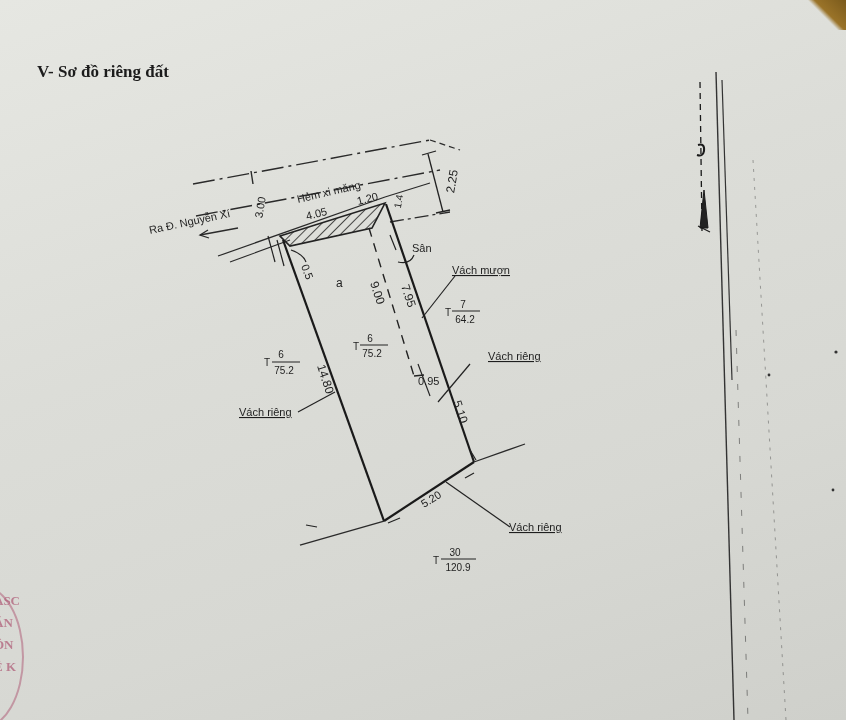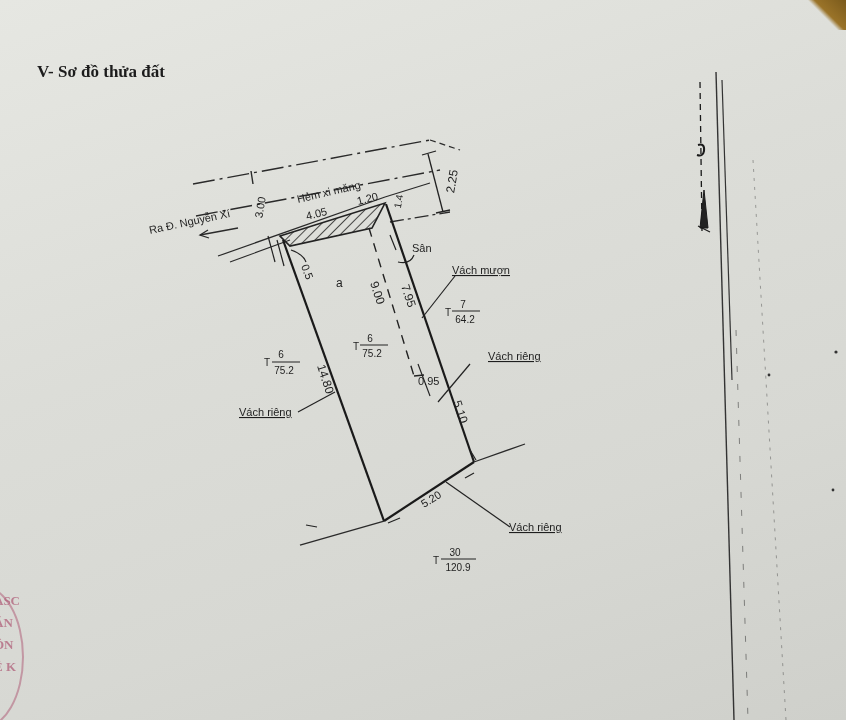"V- Sơ đồ thửa đất" div.section-title { text: thửa -> riêng }
